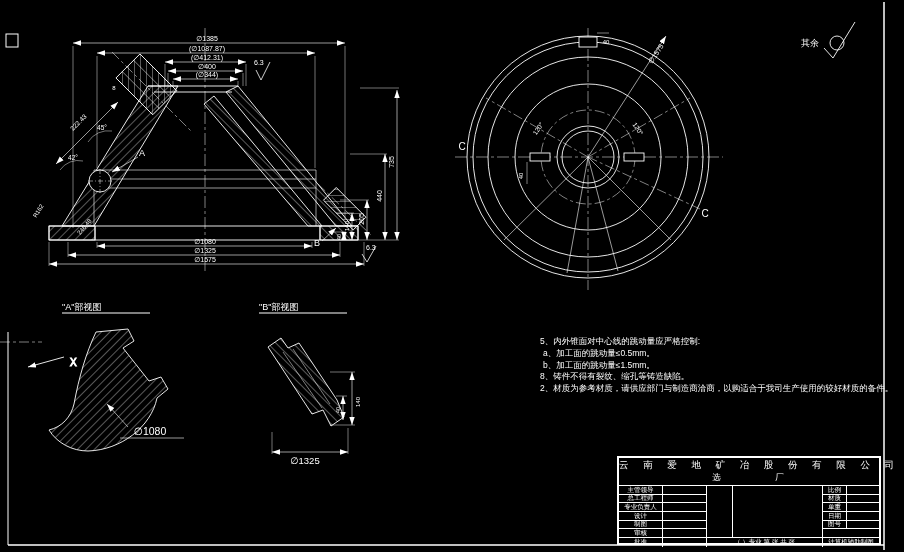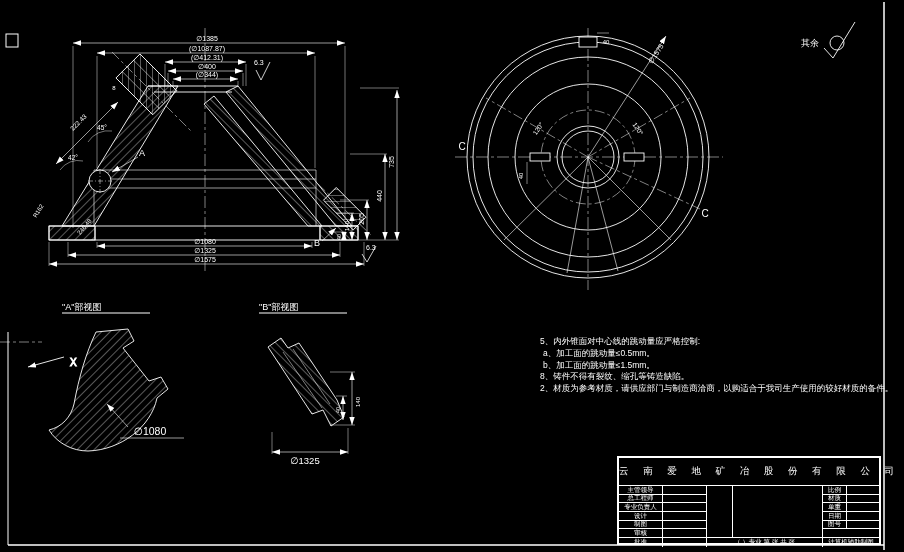"选 厂" div.tb-c2 { html: none -> <div>选 厂</div> }
